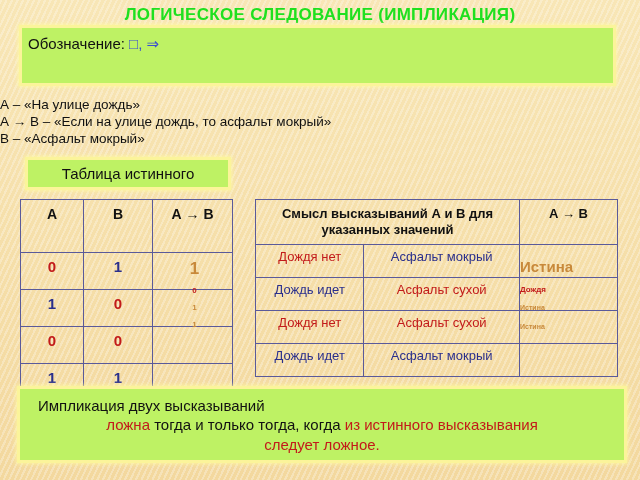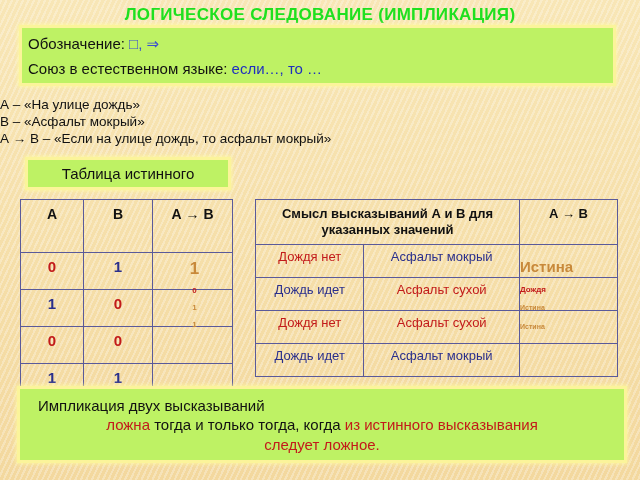"Союз в естественном языке: если…," div.def-line { html: <div> <span>Союз в естественном языке:</span> <span>если…, то …</span> </div> -> none }
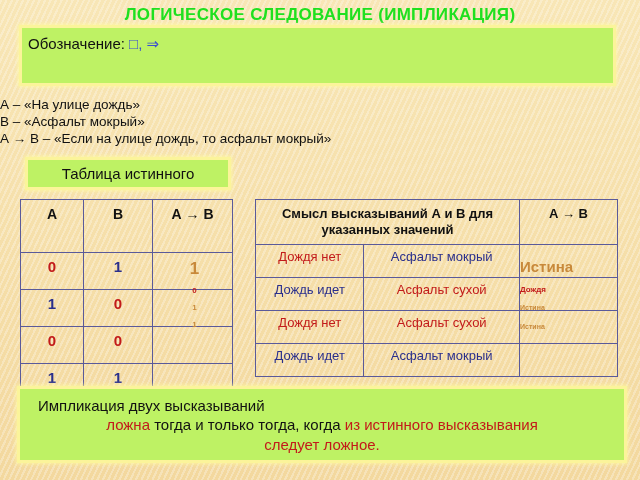"В – «Асфальт мокрый»" div { order: before "А → В – «Если" -> after "А → В – «Если" }
